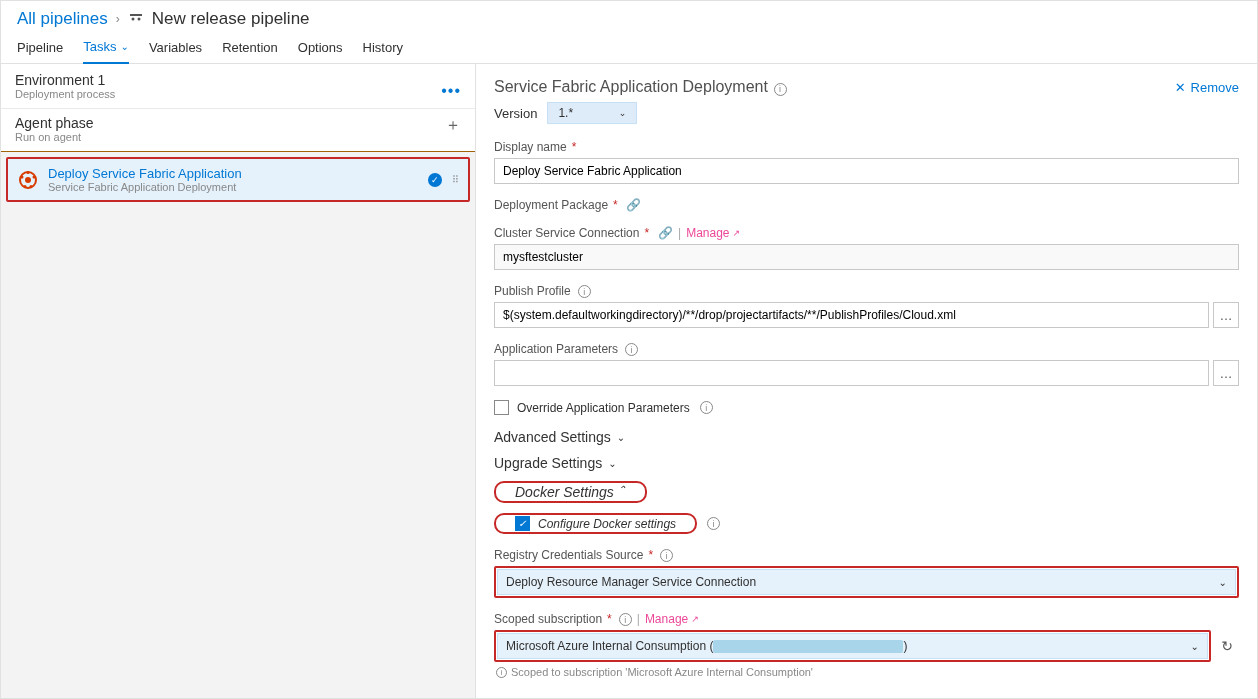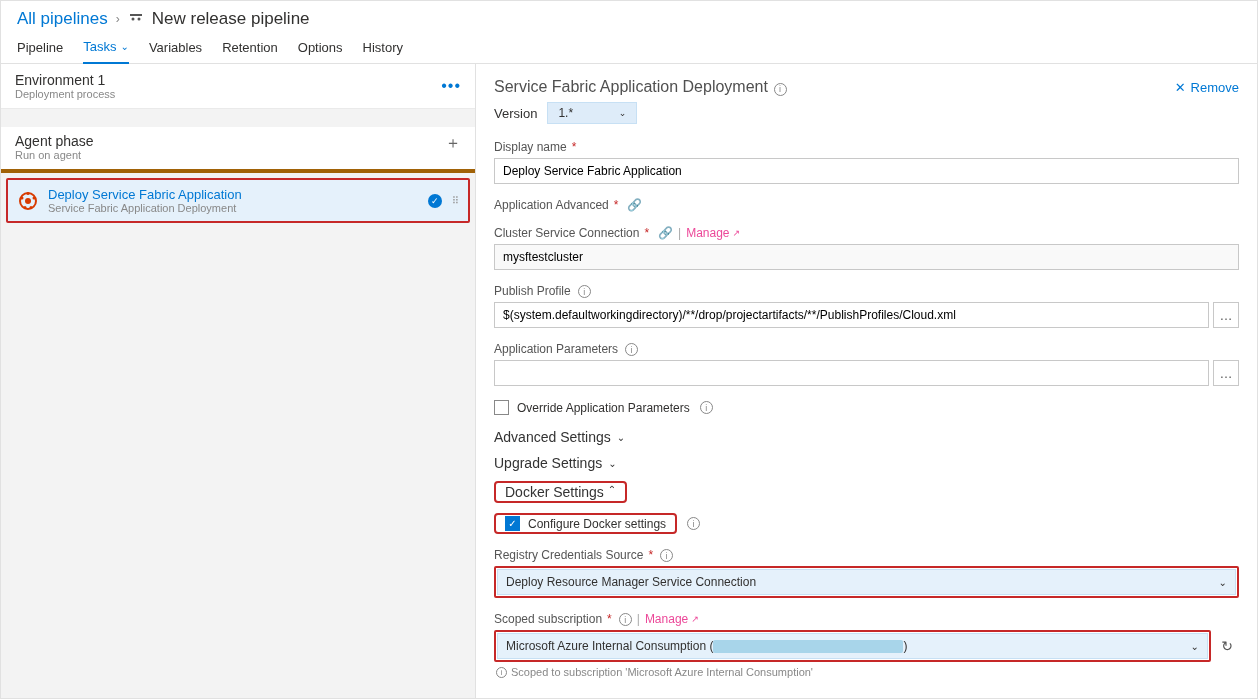"Environment 1" .panel-hdr { align-items: center -> flex-end }
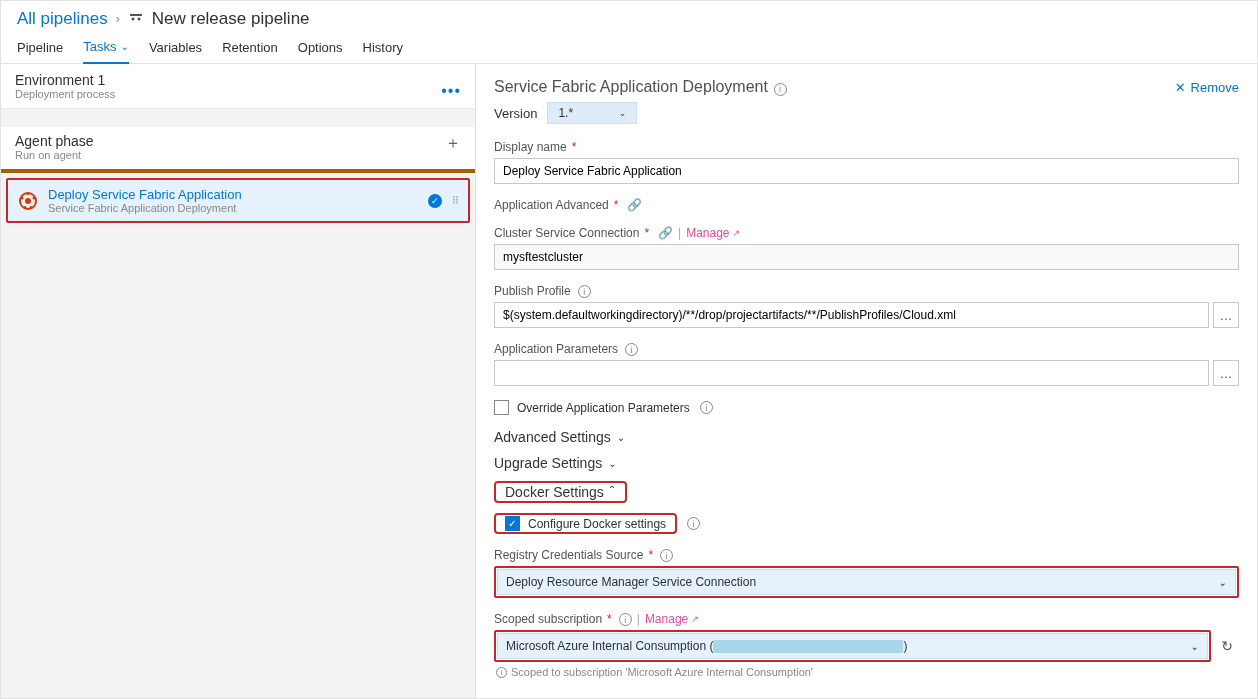"Agent phase" .agent { border-bottom: 4px solid #a16207 -> 1px solid #a16207; margin-top: 18px -> 0 }
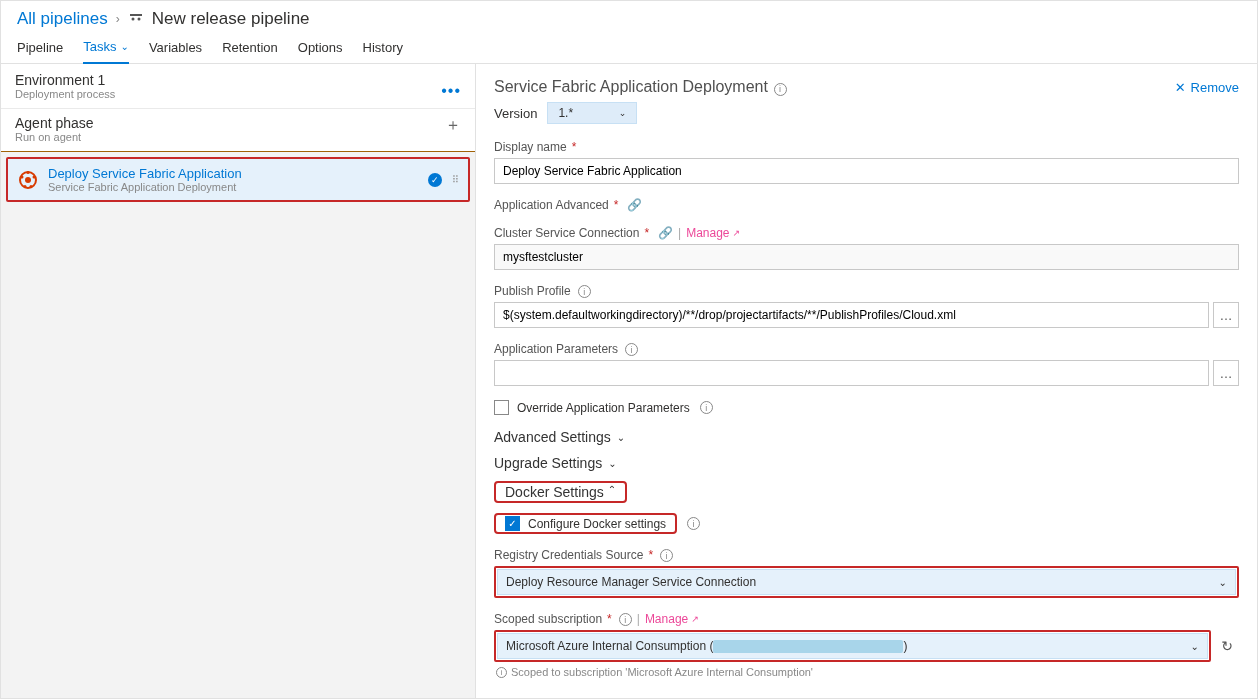"Application Advanced" span { text: Application Advanced -> Deployment Package }
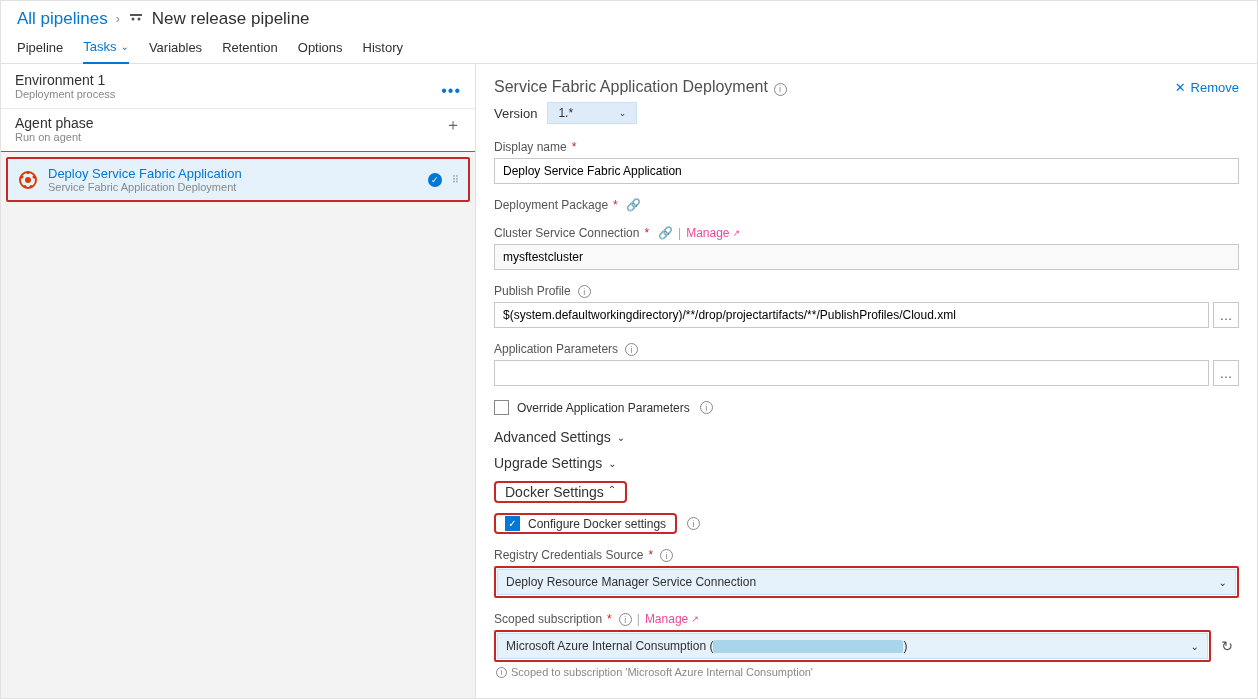"Docker Settings" .redbox { border-radius: 4px -> 10px; font-style: none -> italic; padding: 1px 9px -> 1px 19px }
